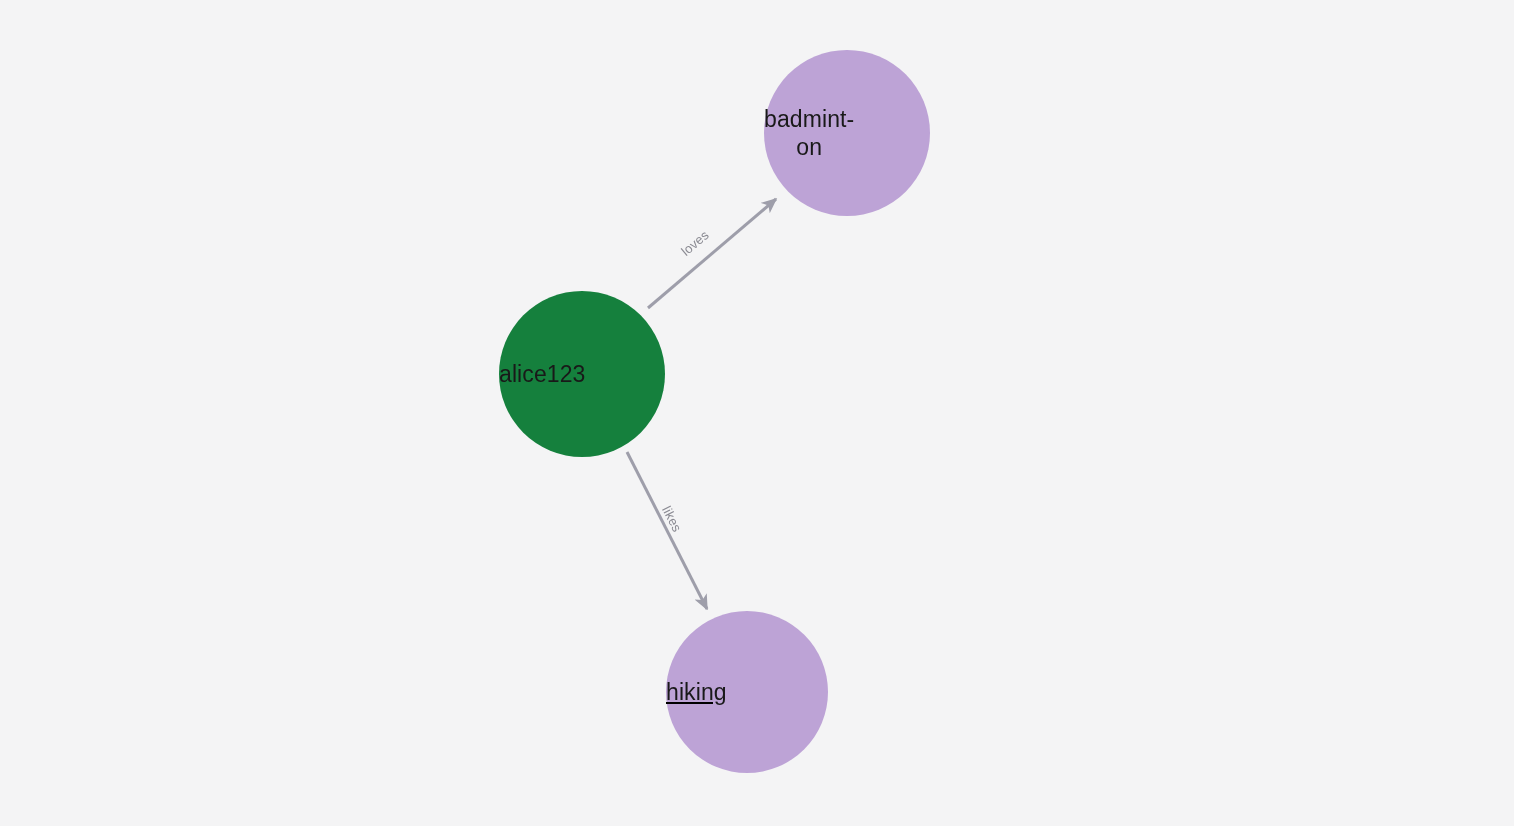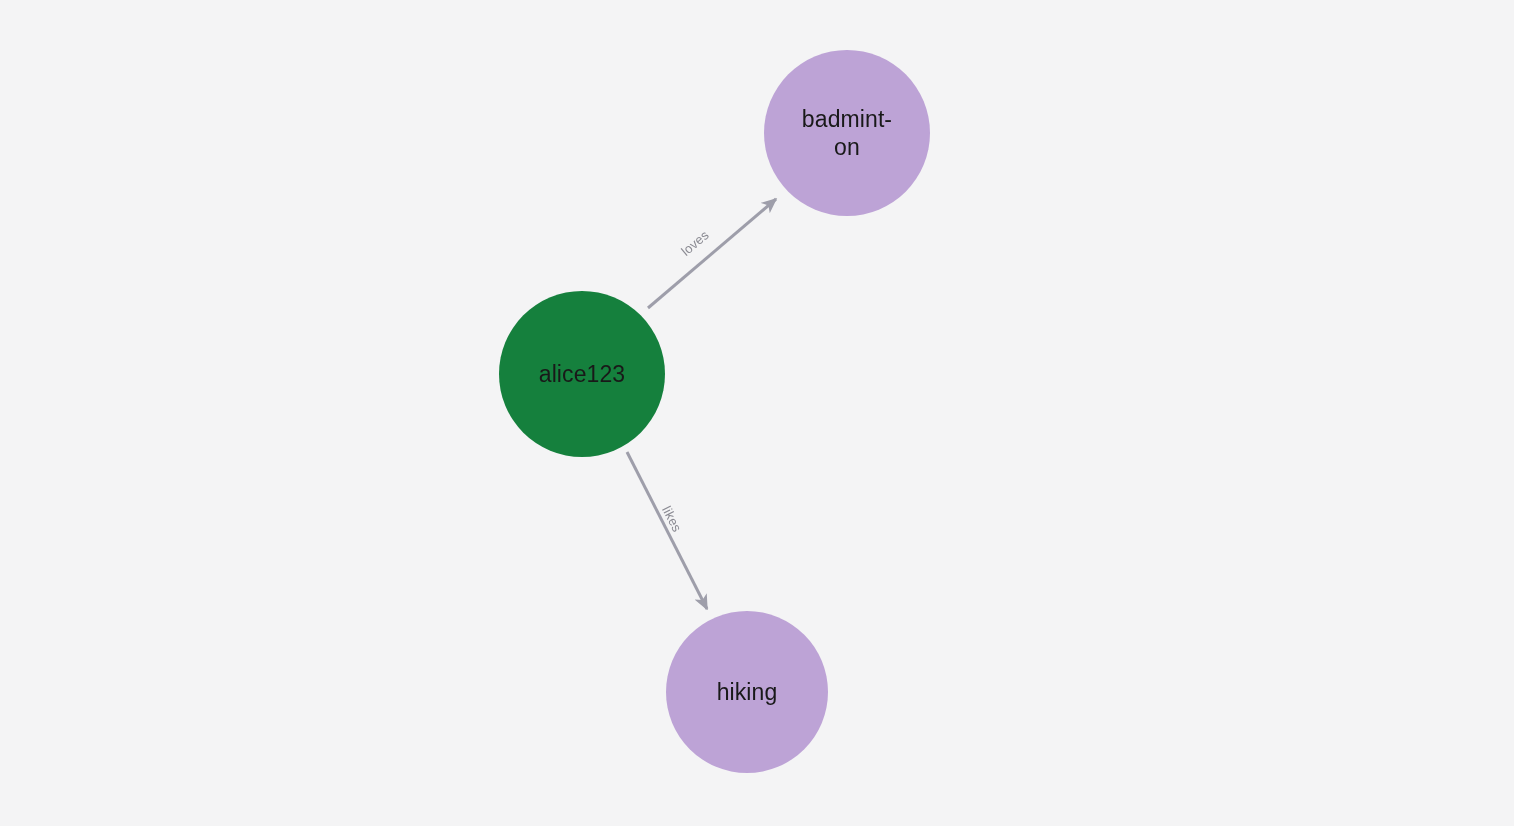"badmint-" .graph-node { justify-content: center -> flex-start }
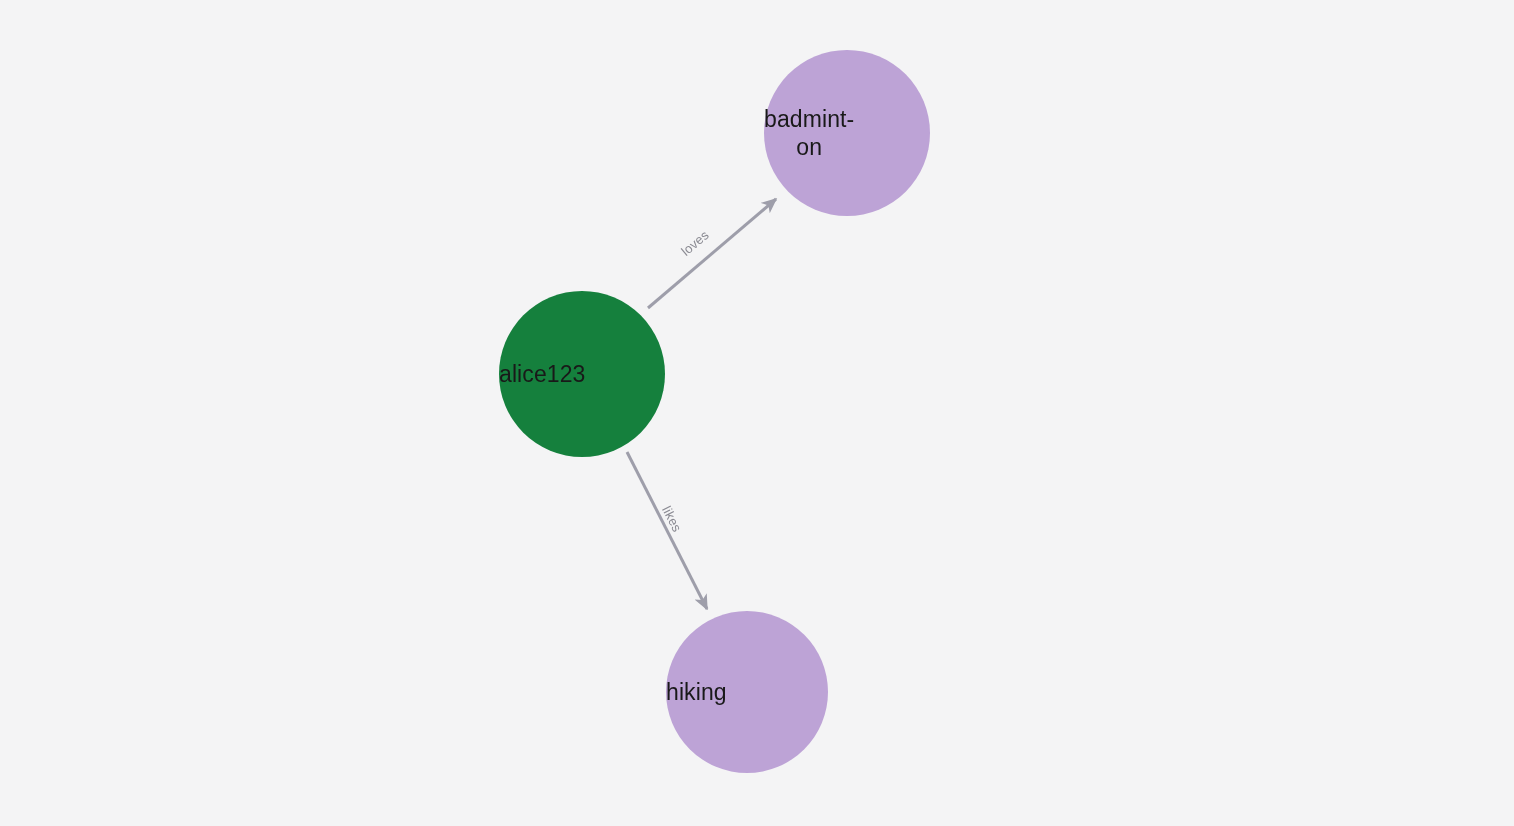"hiking" div.graph-node { text-decoration: none -> underline }
